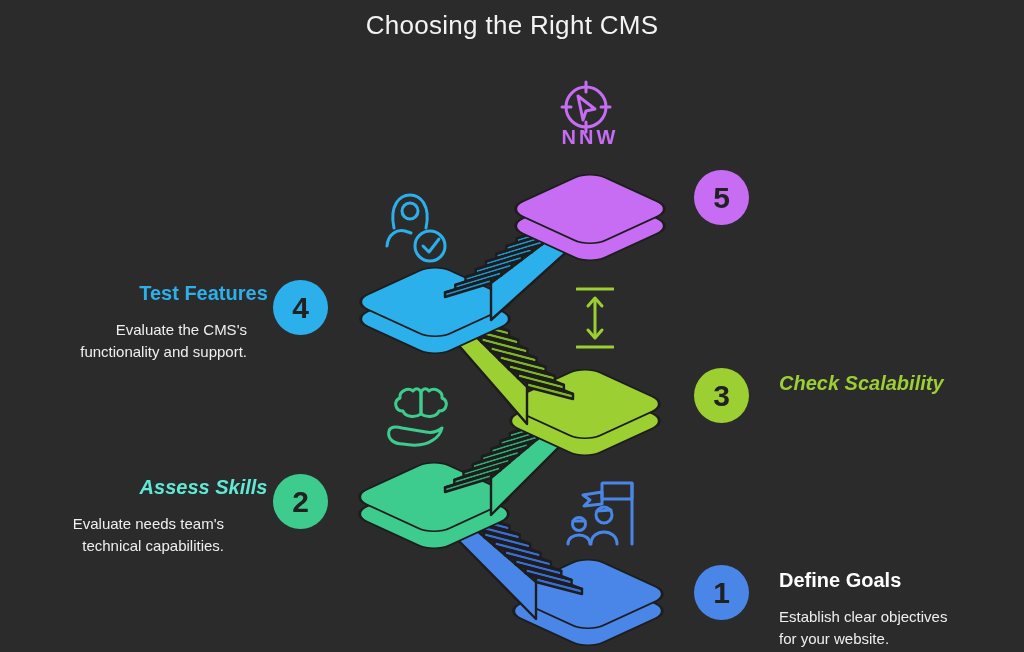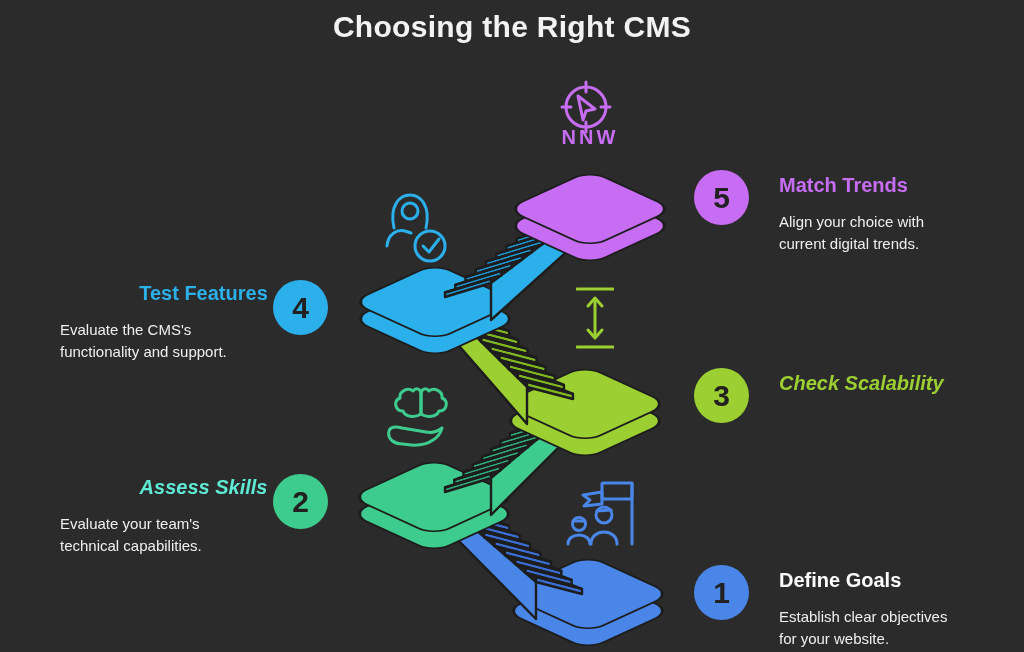"Choosing the Right CMS" .page-title { font-size: 30px -> 26px; font-weight: bold -> normal }
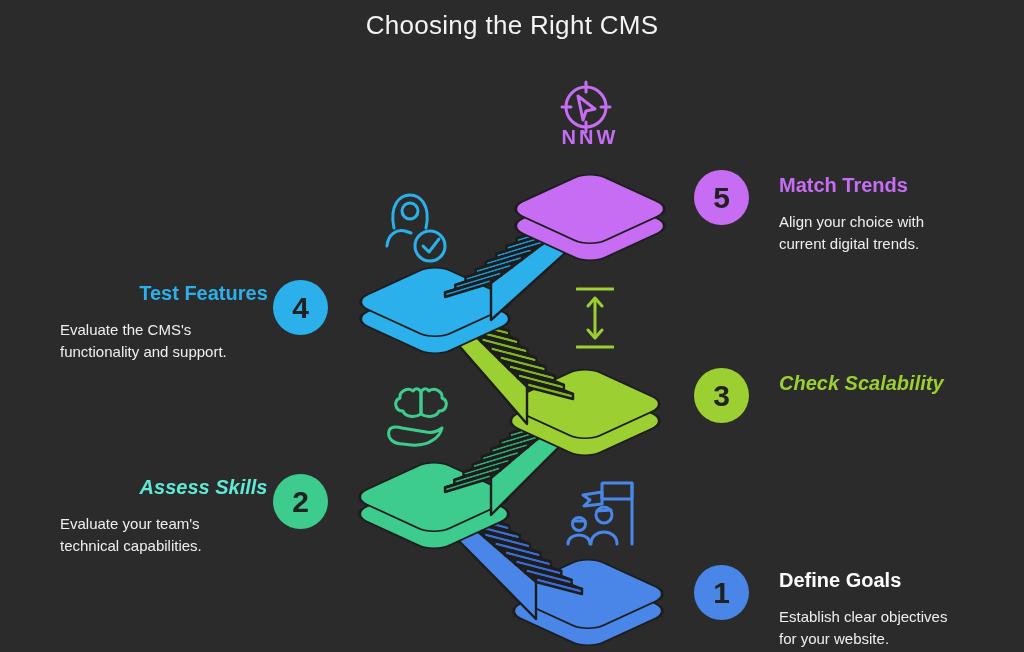"Match Trends" div.texts { html: <div> <div>Match Trends</div> <div> <span>Align your choice with</span><br> <span>current digital trends.</span> </div> </div> -> none }
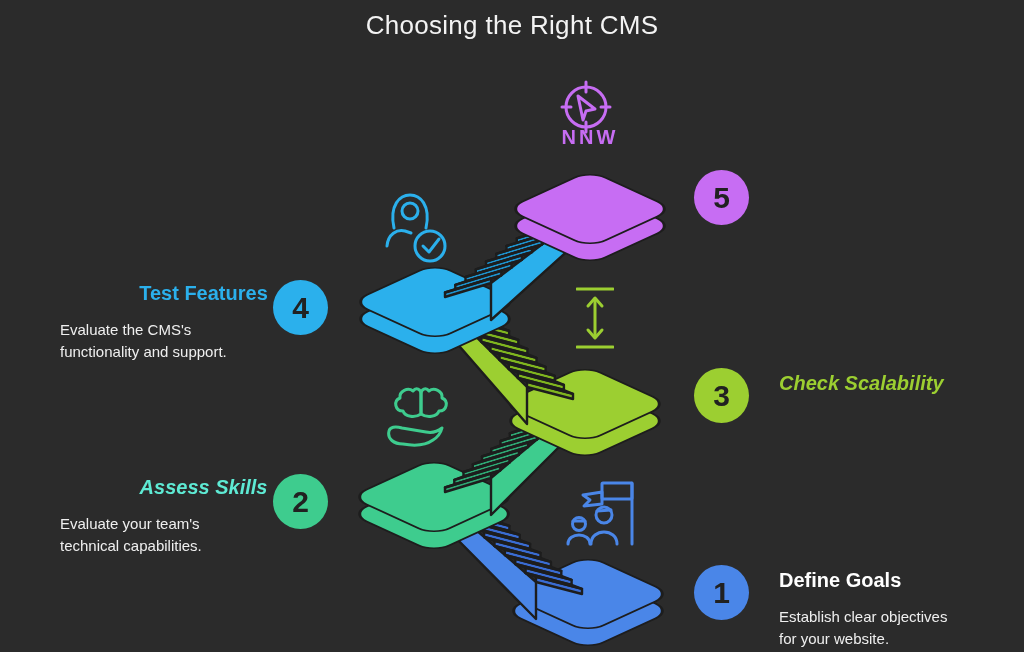"Evaluate the CMS's" .left-block .step-desc { text-align: left -> right }
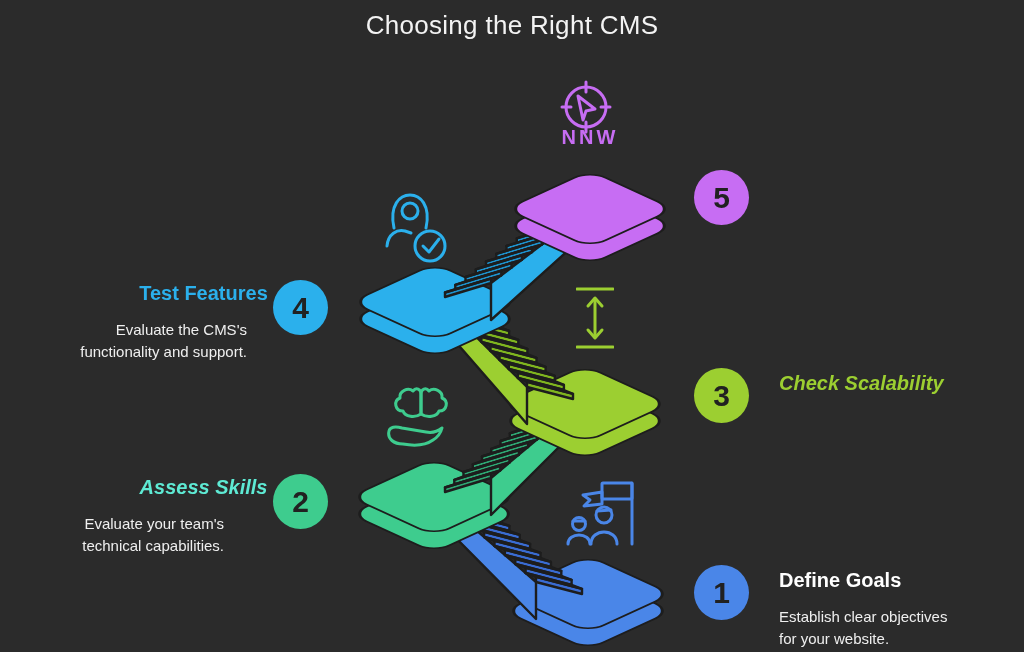"Evaluate your team's" span { text: your -> needs }
